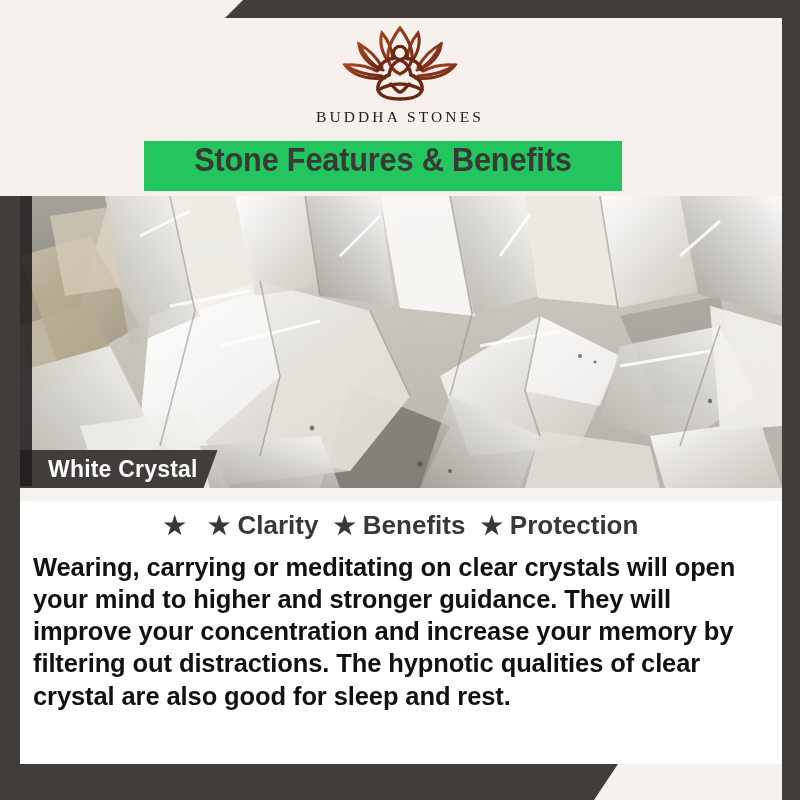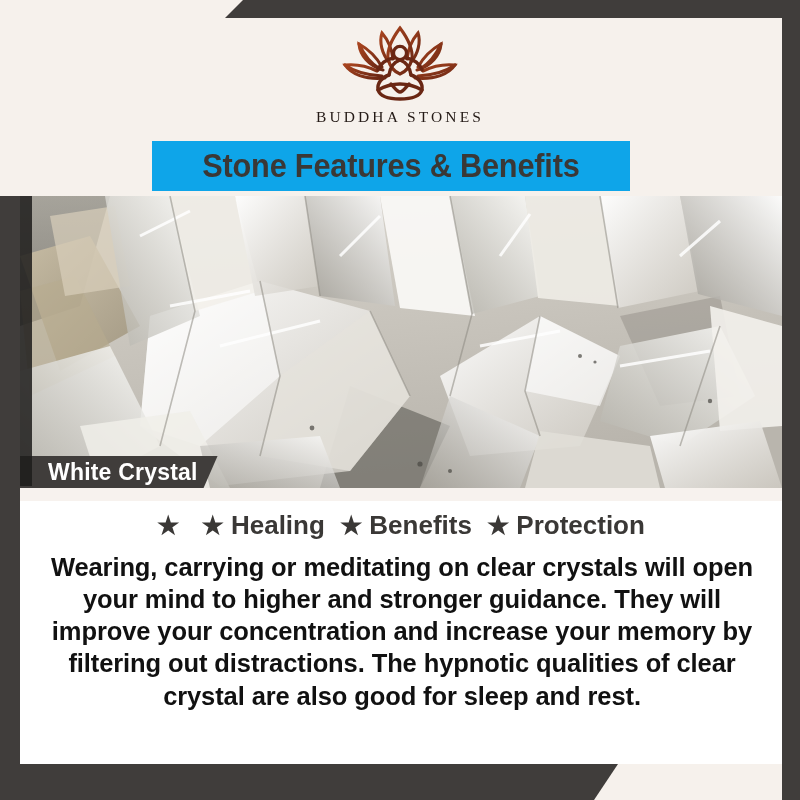"Stone Features & Benefits" .title-band { align-items: center -> none; background: #0ea5e9 -> #22c55e; left: 152px -> 144px }
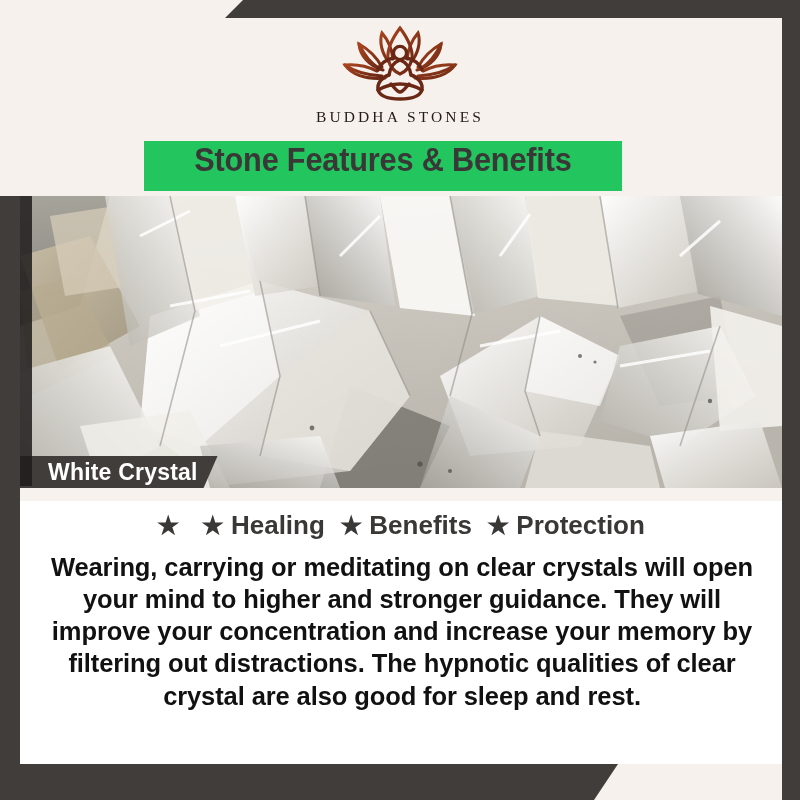"White Crystal" .caption { height: 32px -> 38px }
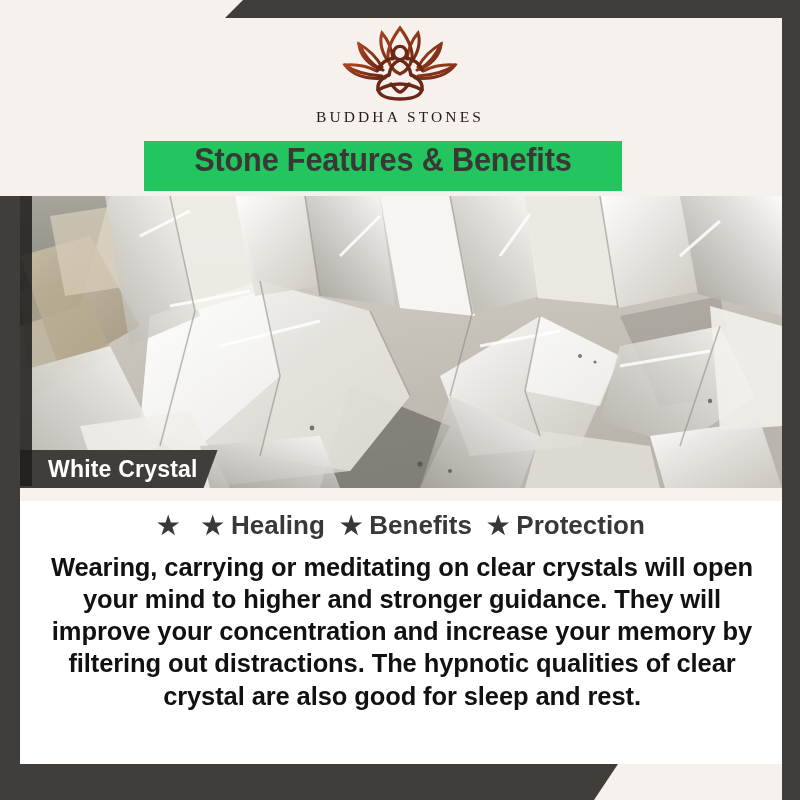"Healing" span { text: Healing -> Clarity }
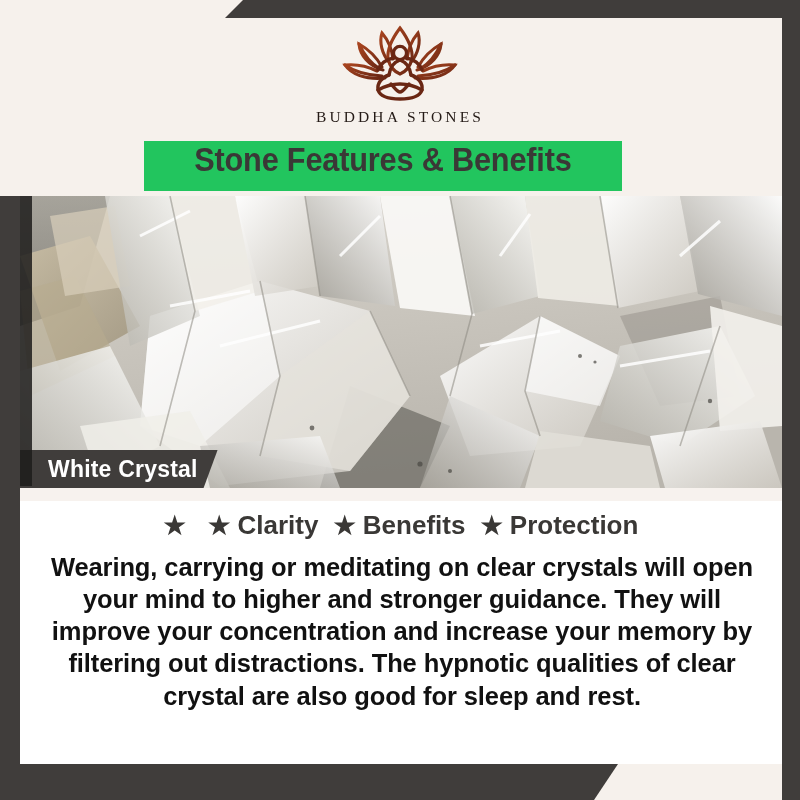"Wearing, carrying or meditating on" .body-text { text-align: center -> left }
